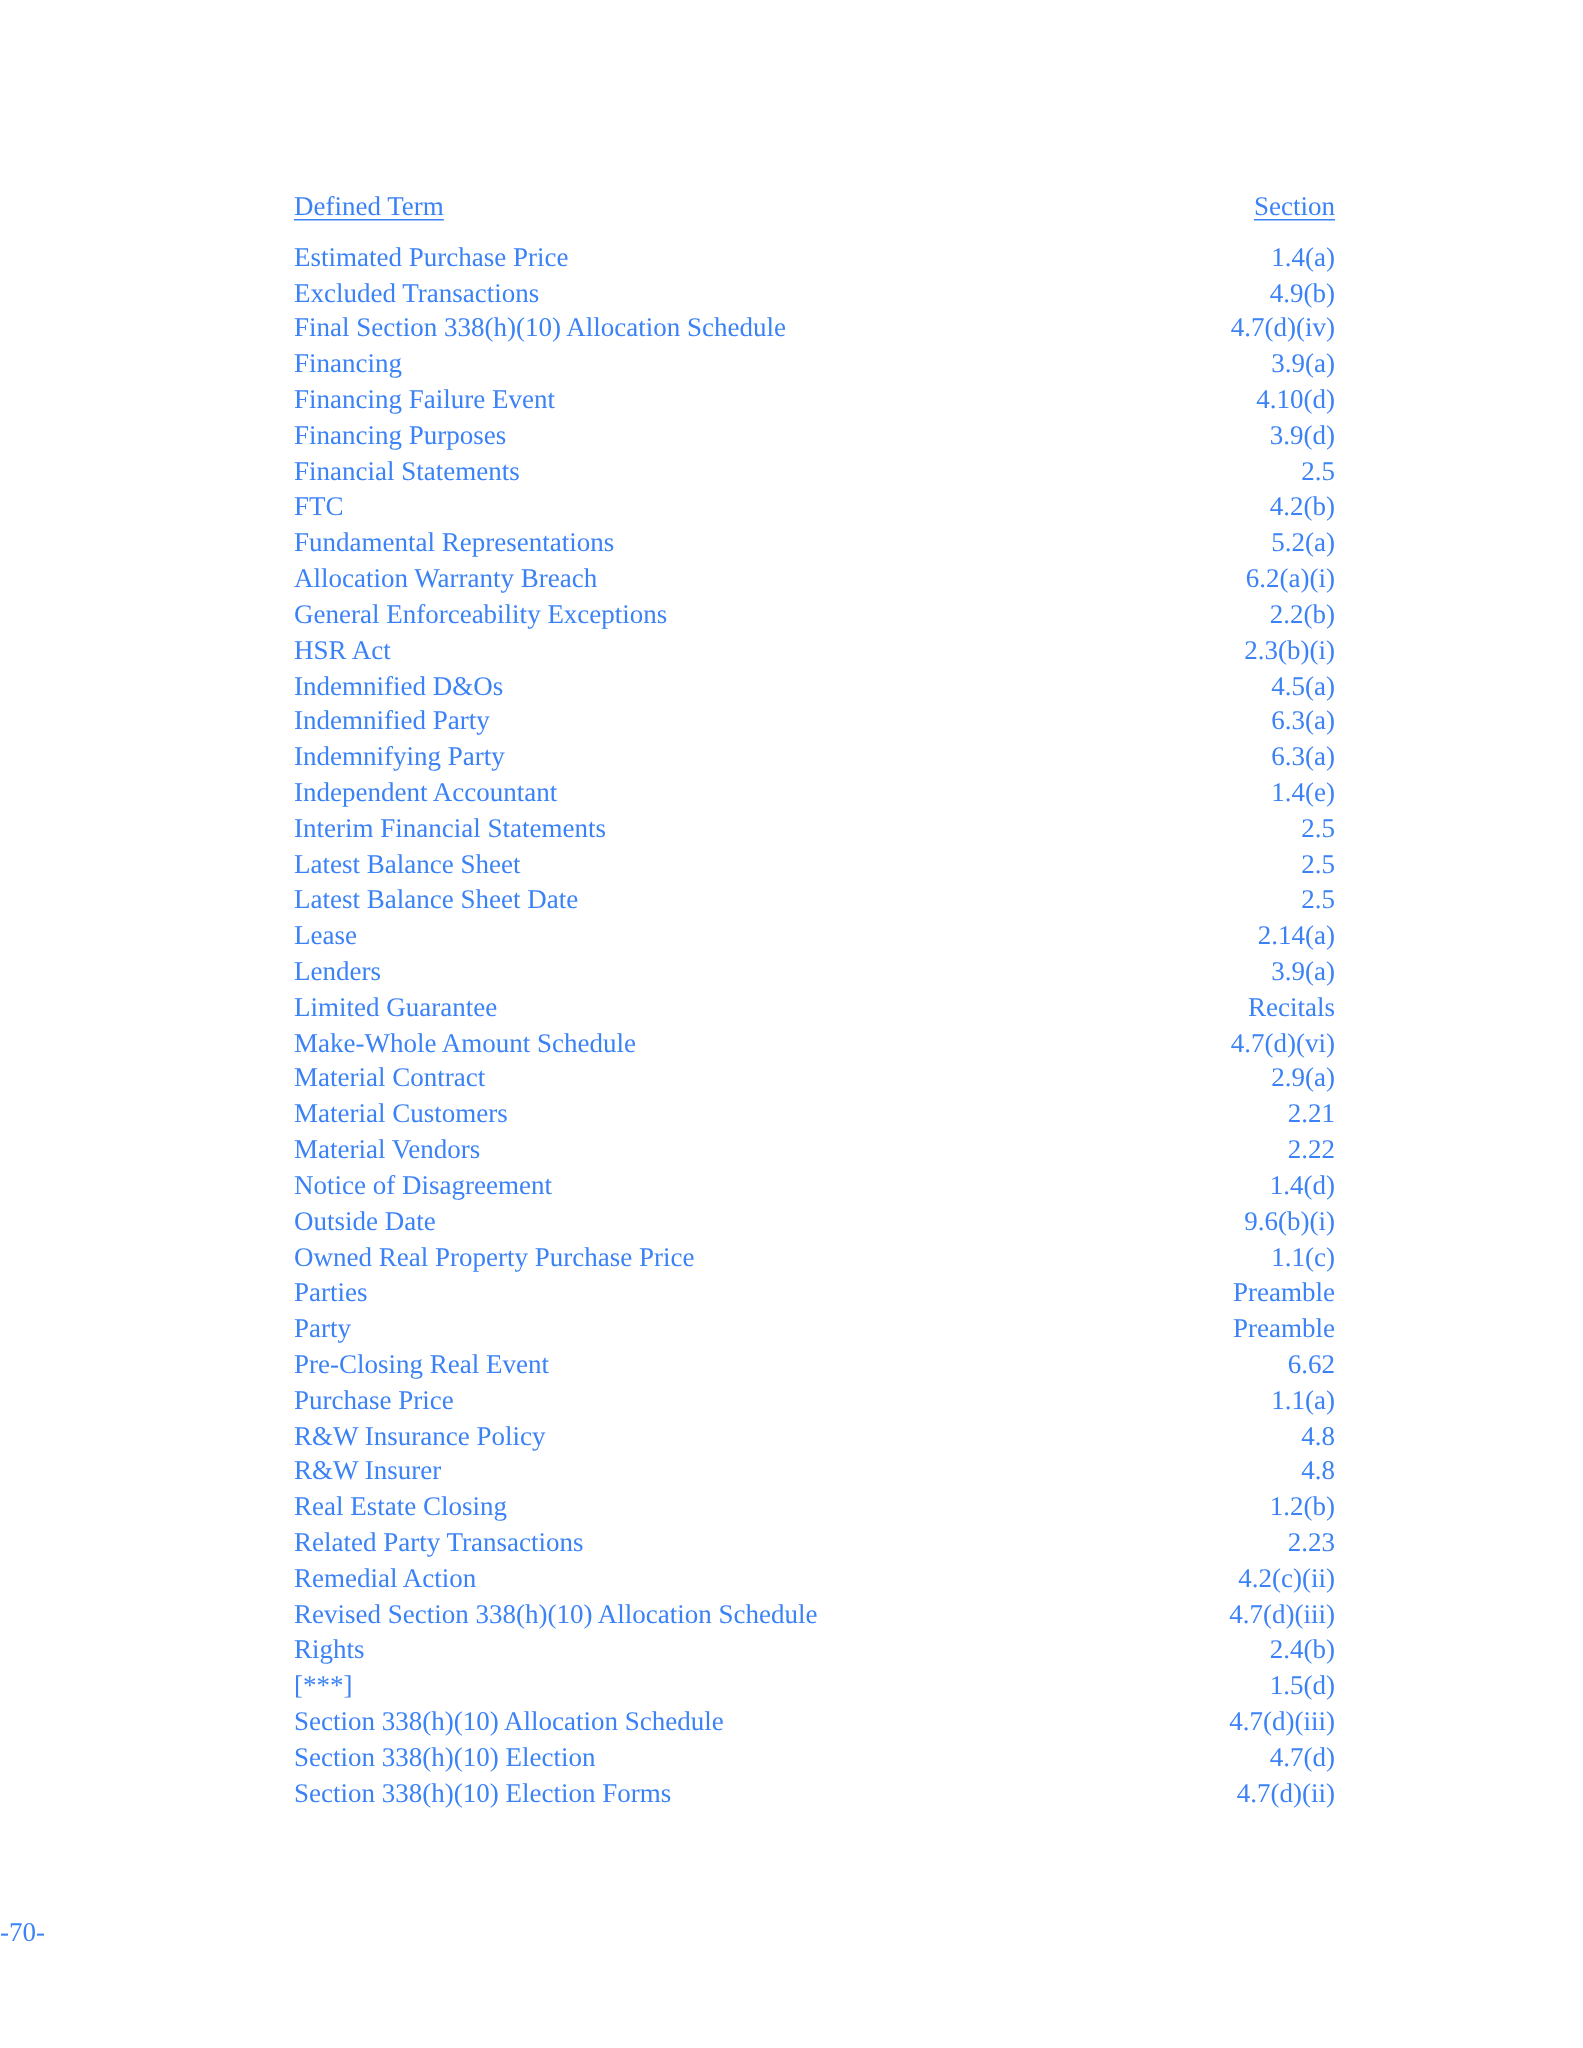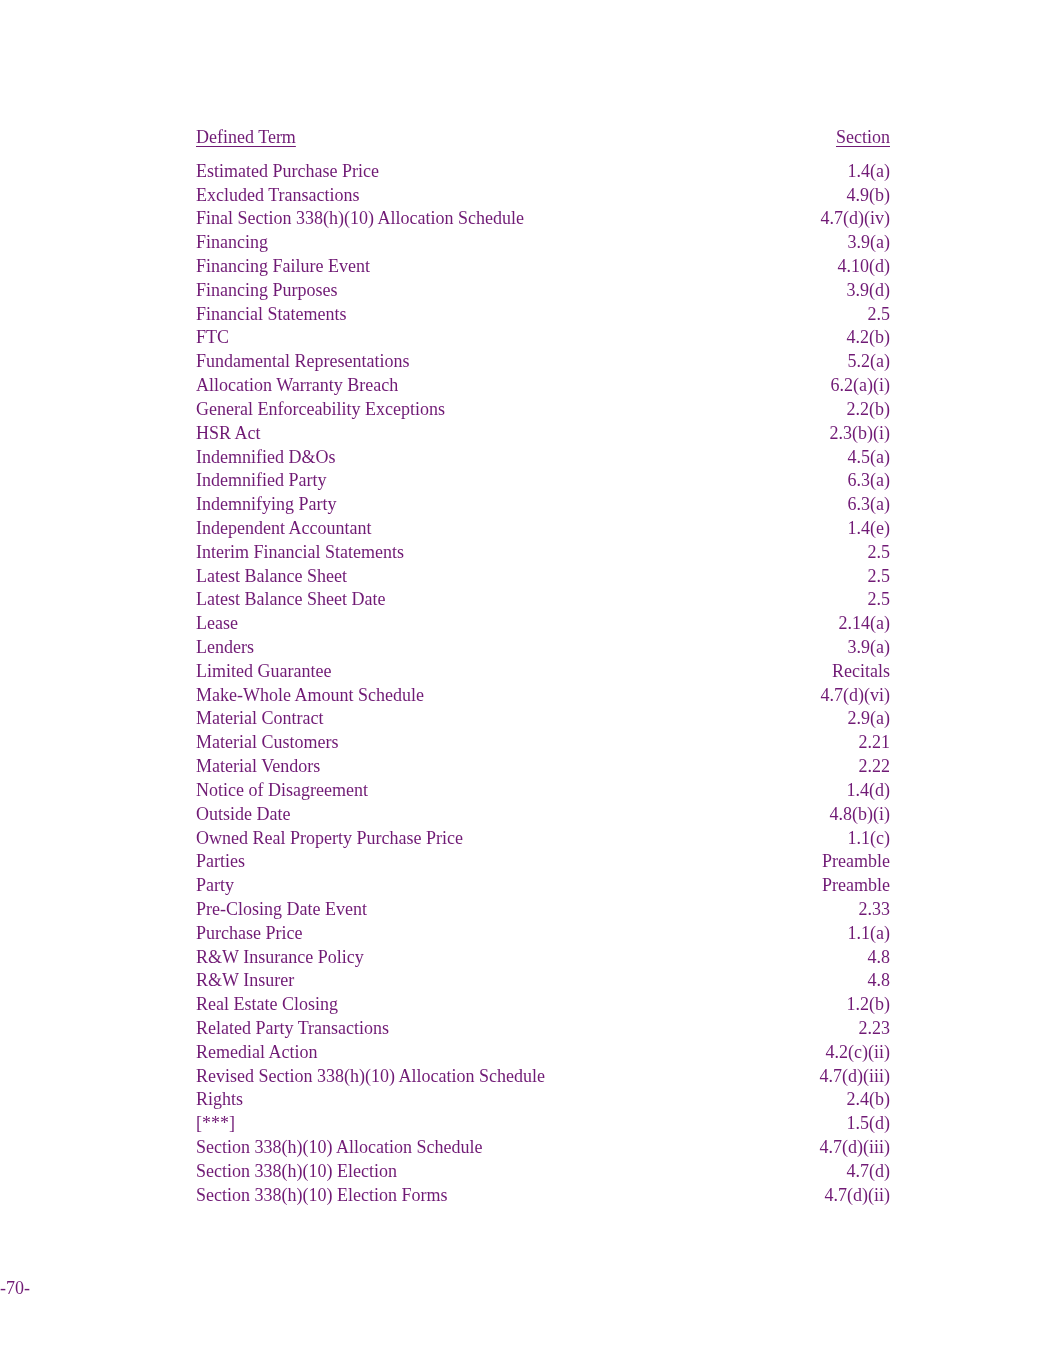"Defined Term" .page { color: #701a75 -> #3b82f6 }
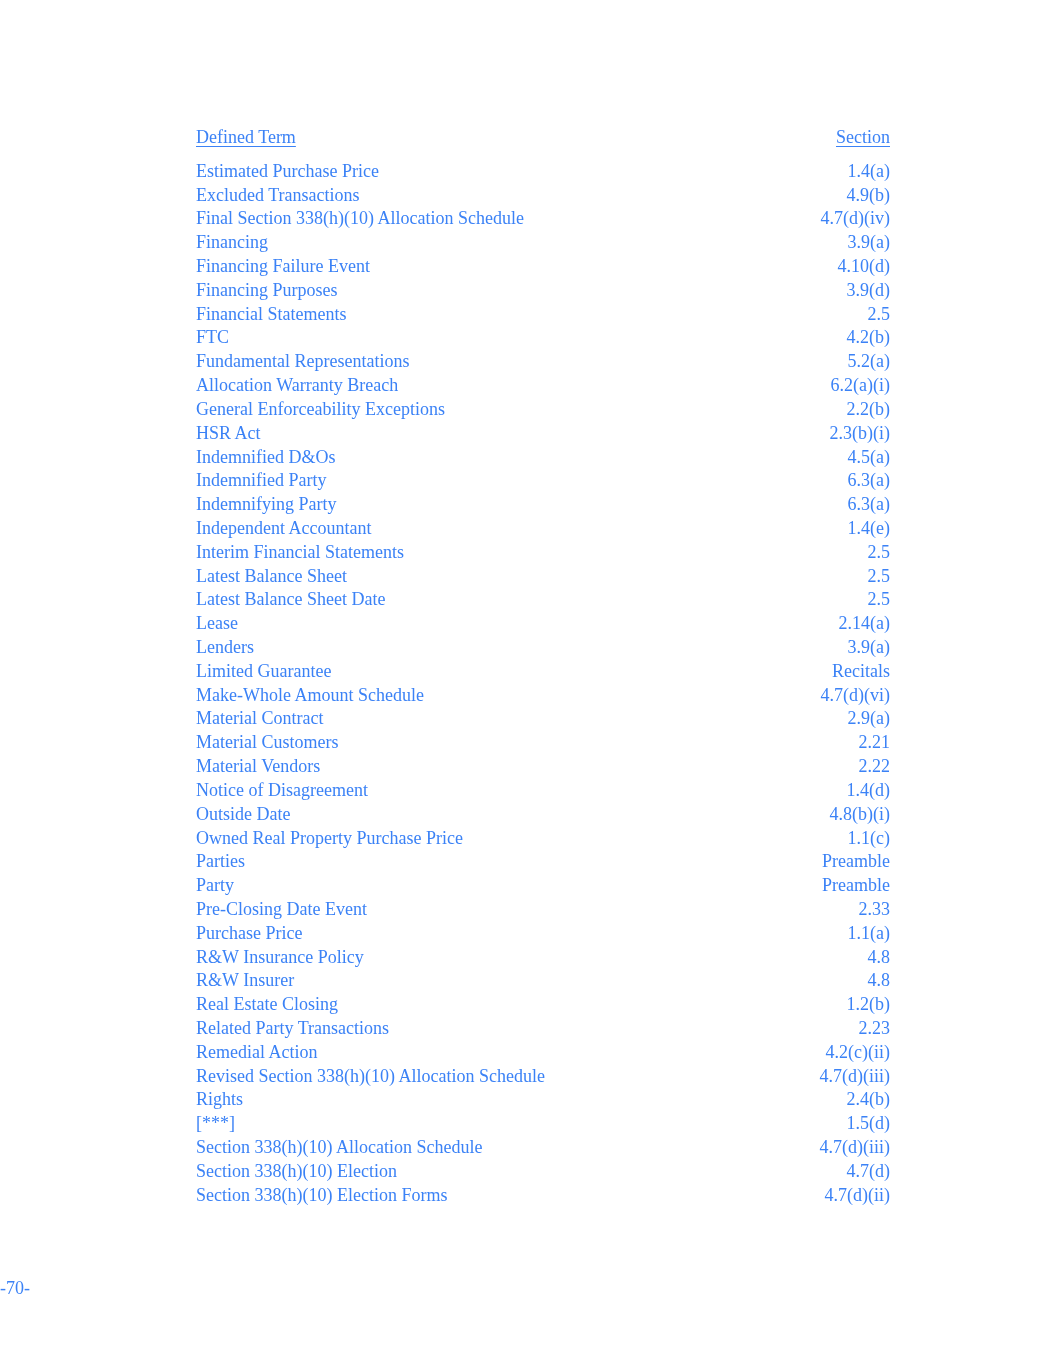"4.8(b)(i)" span.section { text: 4.8 -> 9.6 }
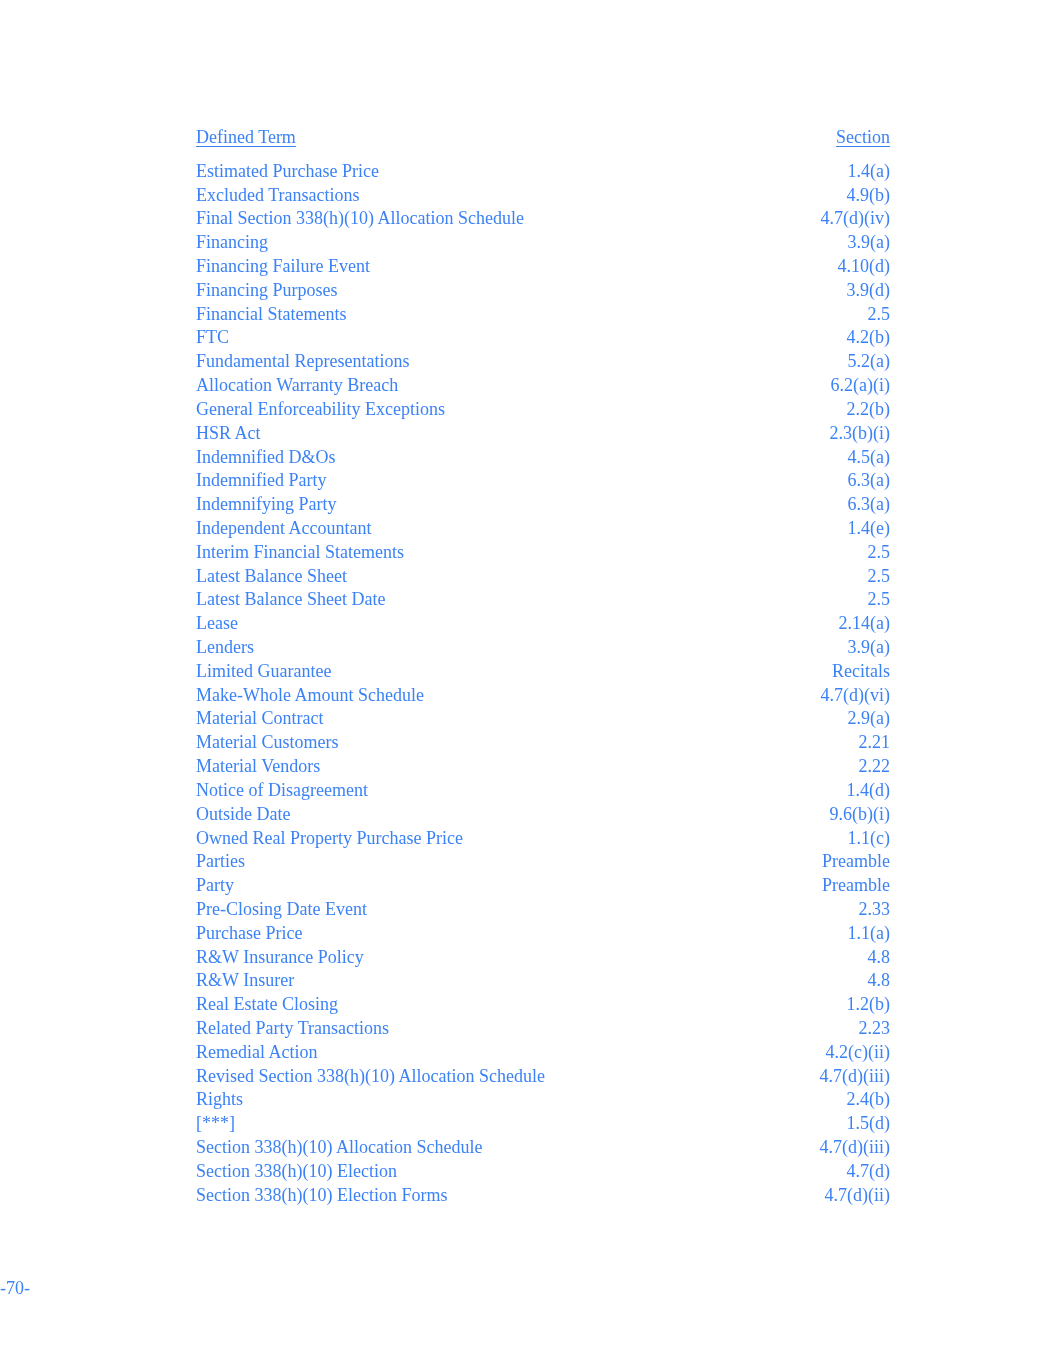"Pre-Closing Date Event" span.term { text: Date -> Real }
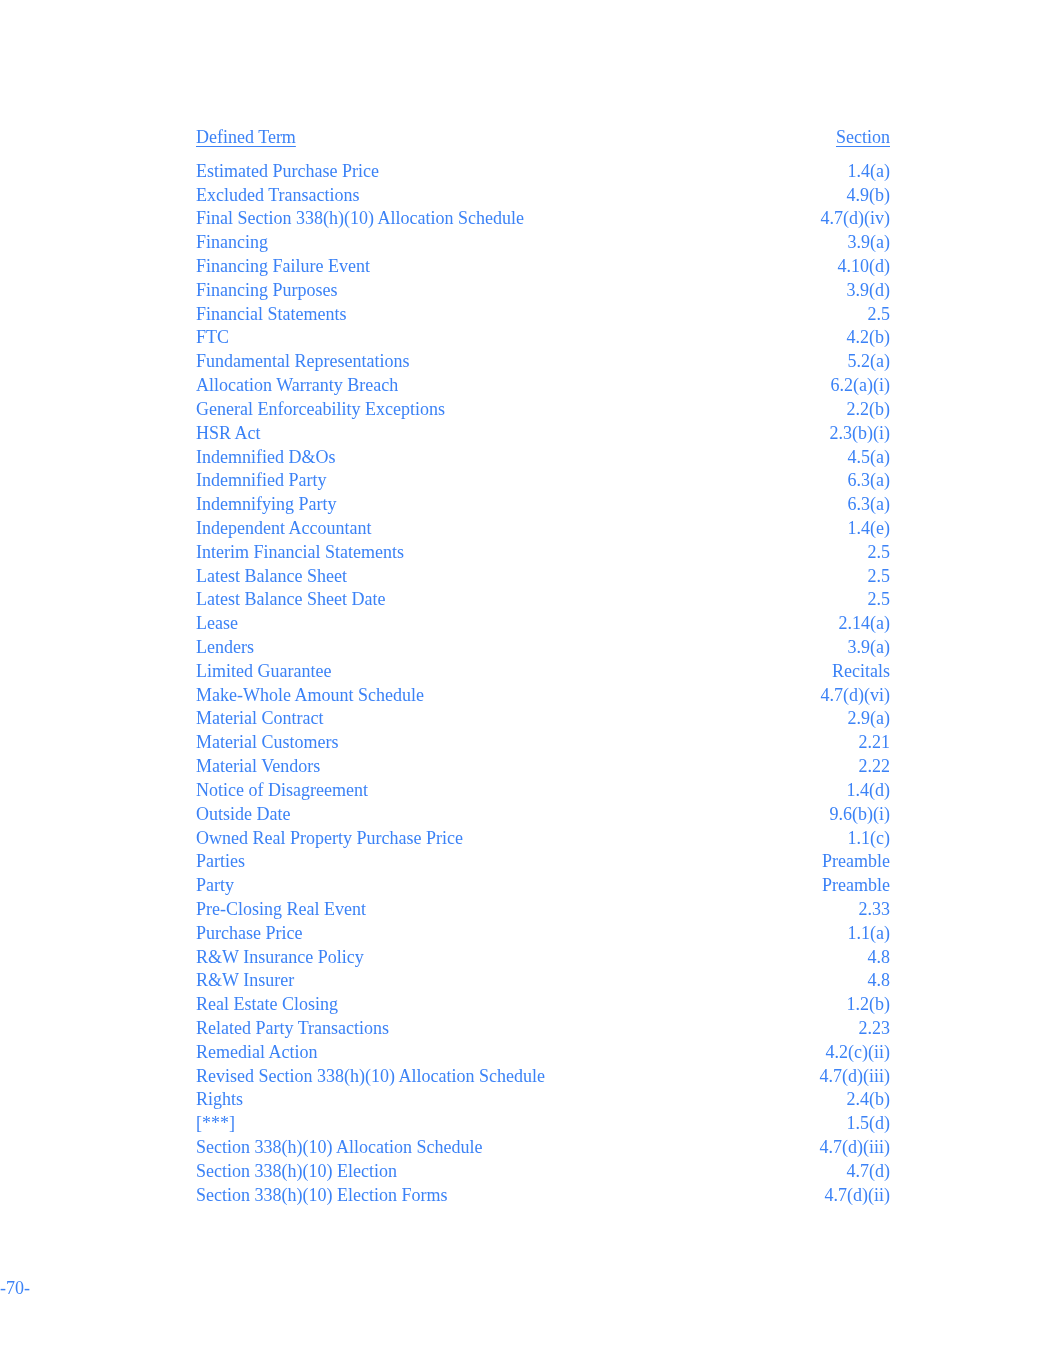"2.33" span.section { text: 2.33 -> 6.62 }
